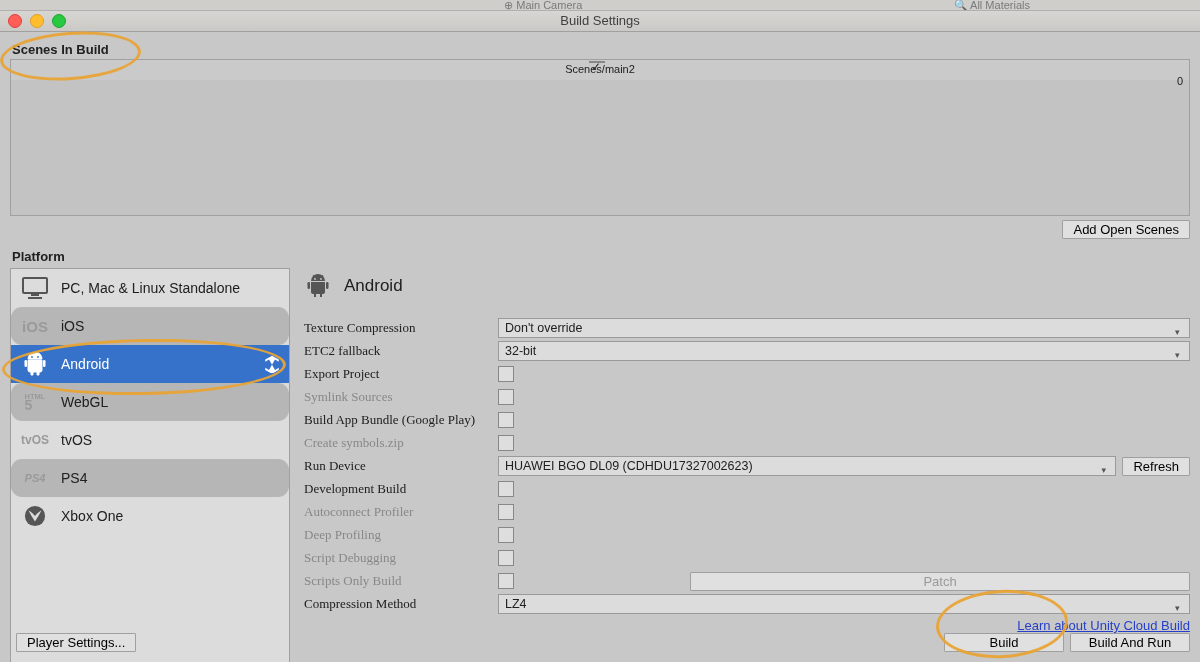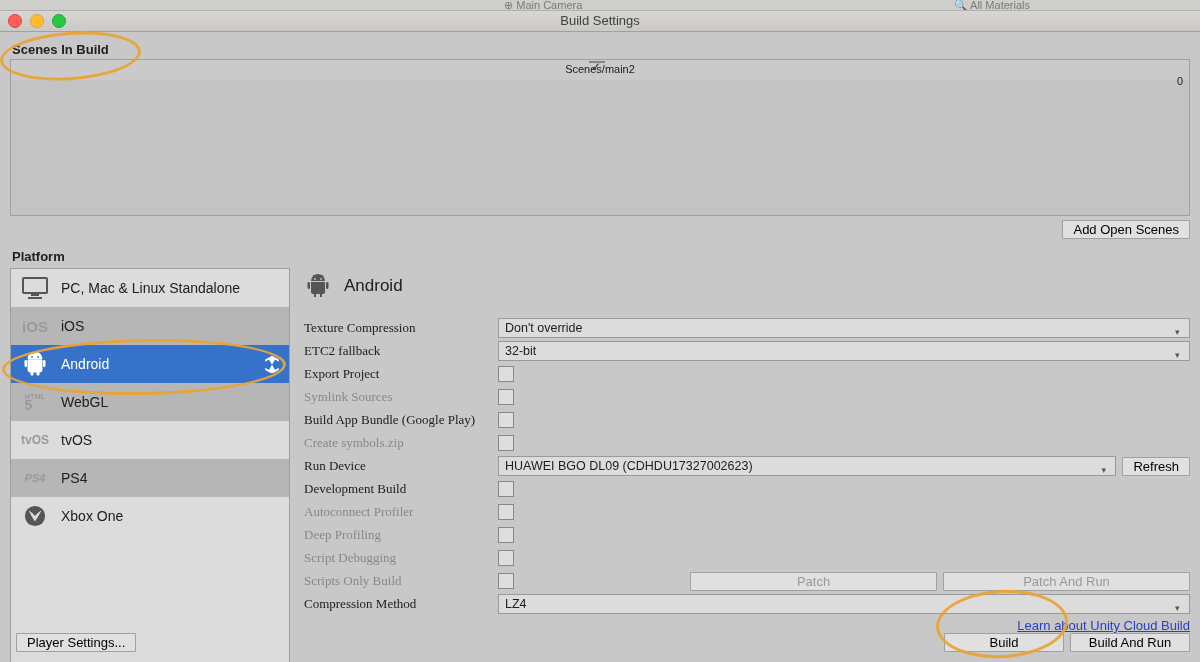"iOS" .plat-row.even { border-radius: none -> 11px }
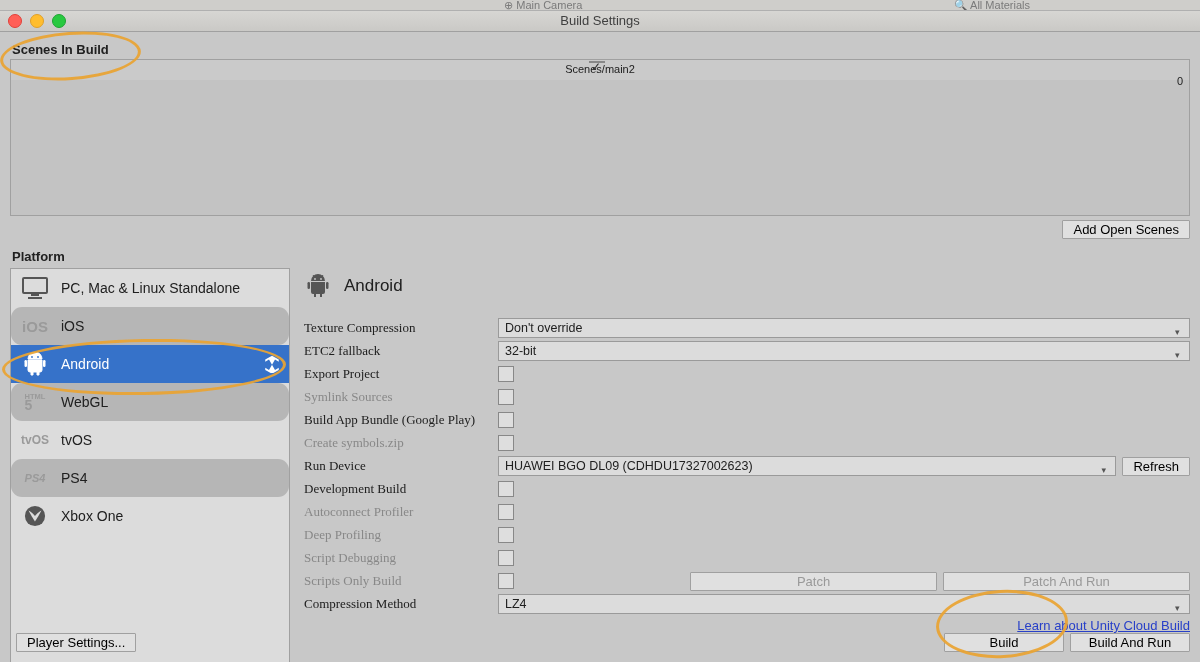"Patch And Run" button.btn { html: <button>Patch And Run</button> -> none }
